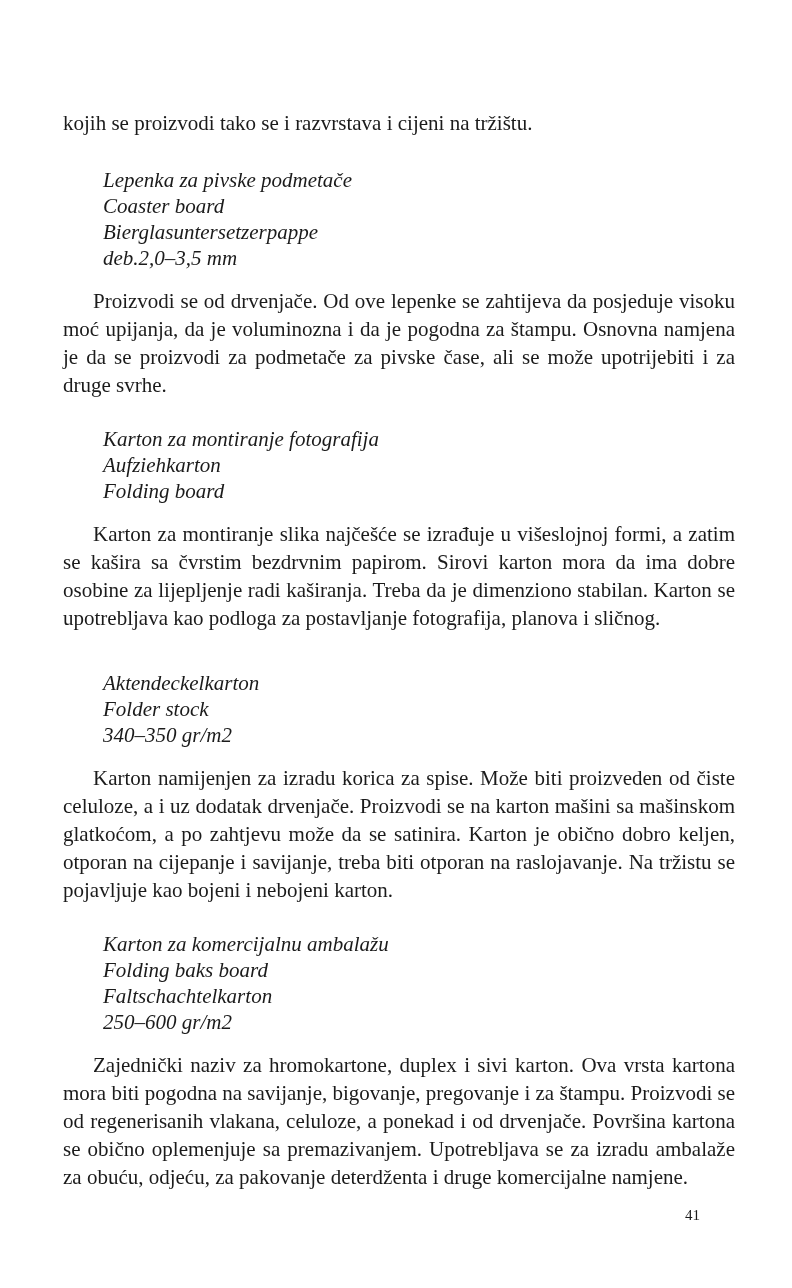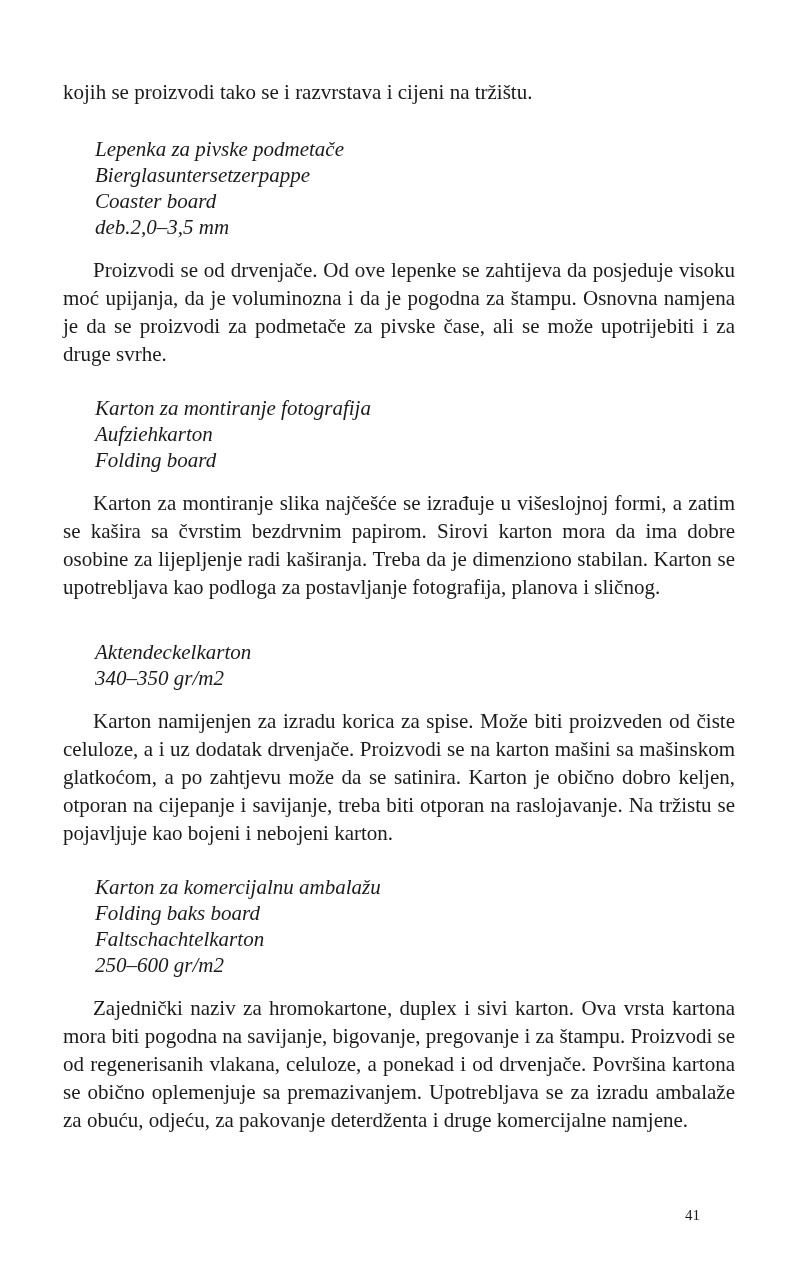"kojih se proizvodi tako se" .content { padding: 78px 57px 0 63px -> 109px 57px 0 63px }
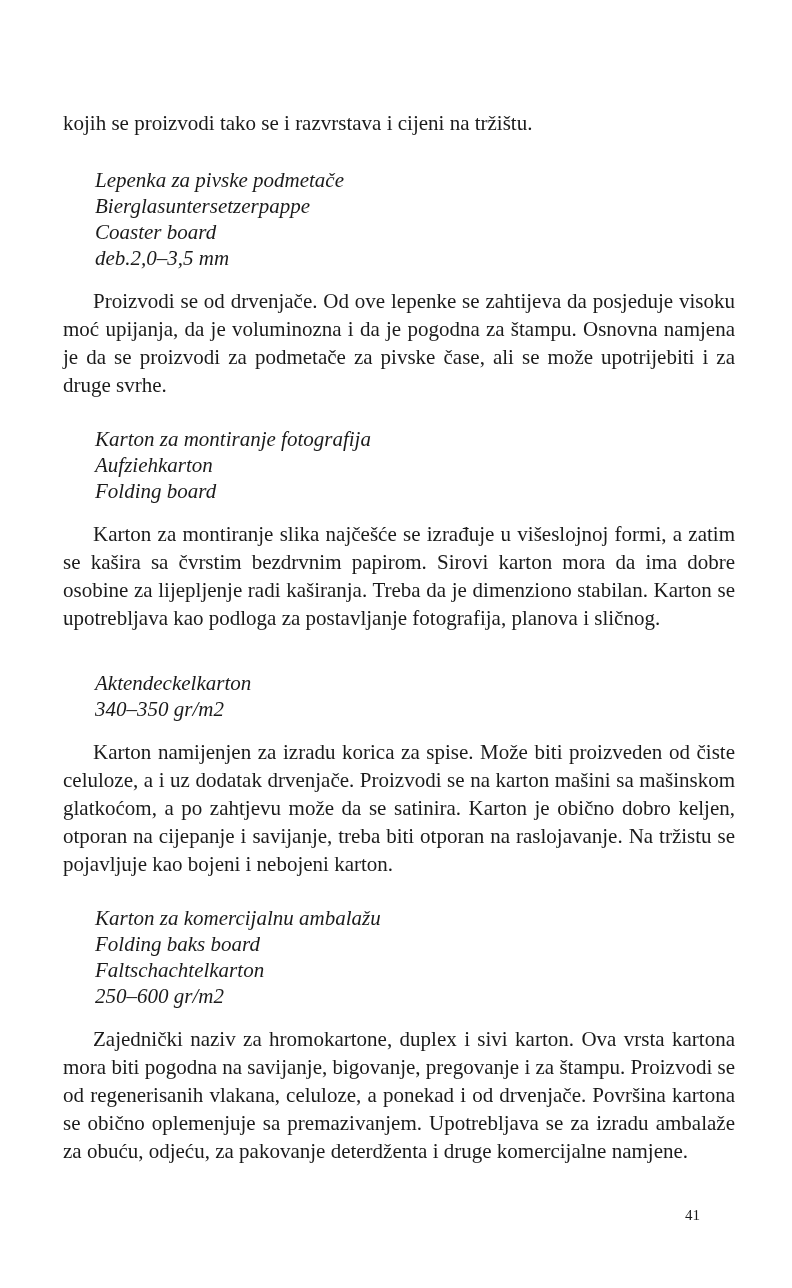"Lepenka za pivske podmetače" .section-heading { margin: 0 0 15px 32px -> 0 0 15px 40px }
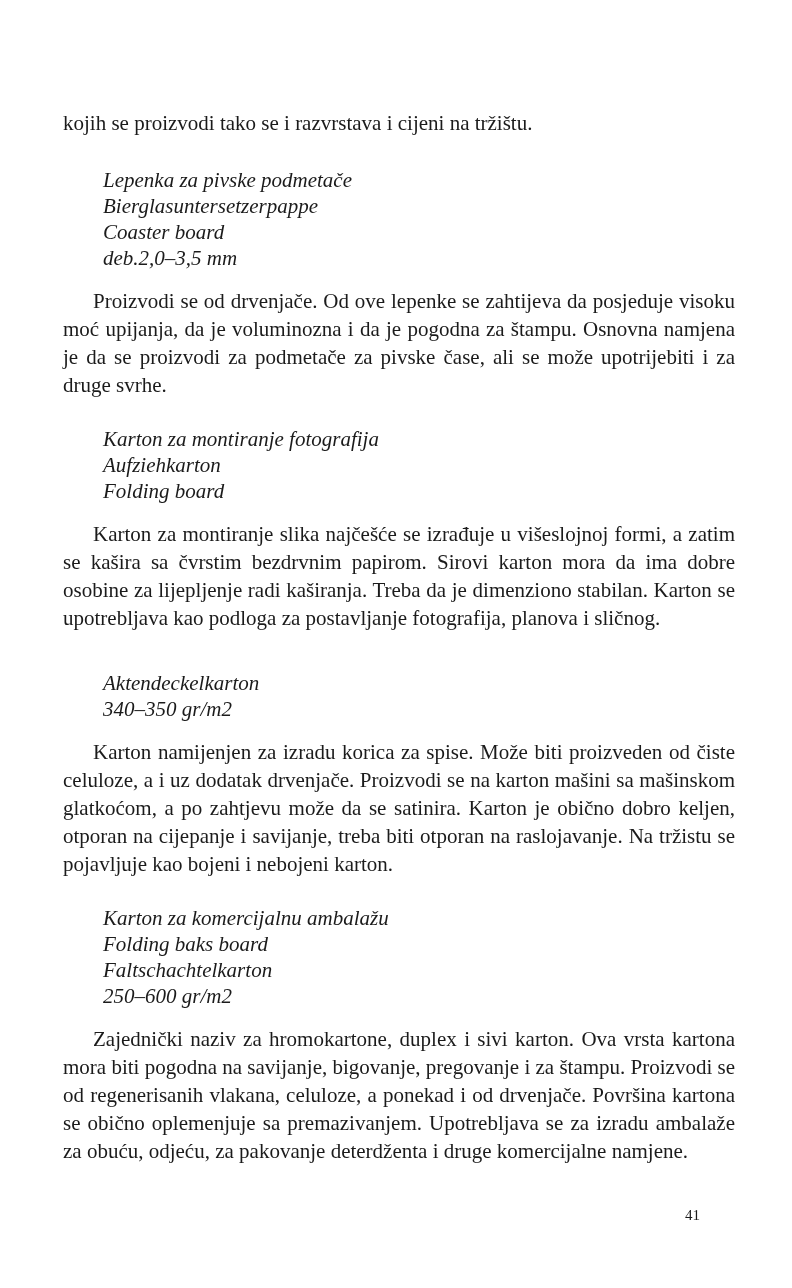"Bierglasuntersetzerpappe" div { order: before "Coaster board" -> after "Coaster board" }
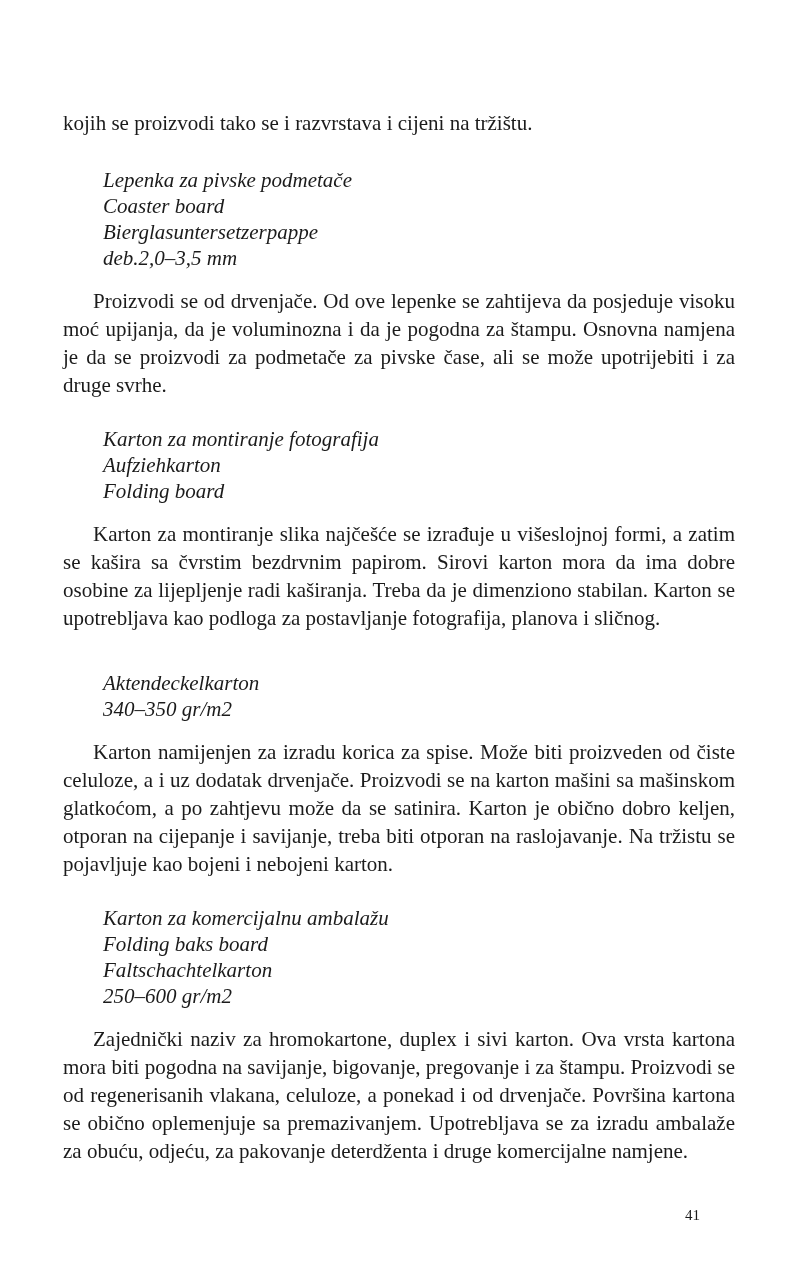"Folder stock" div { html: none -> <div>Folder stock</div> }
